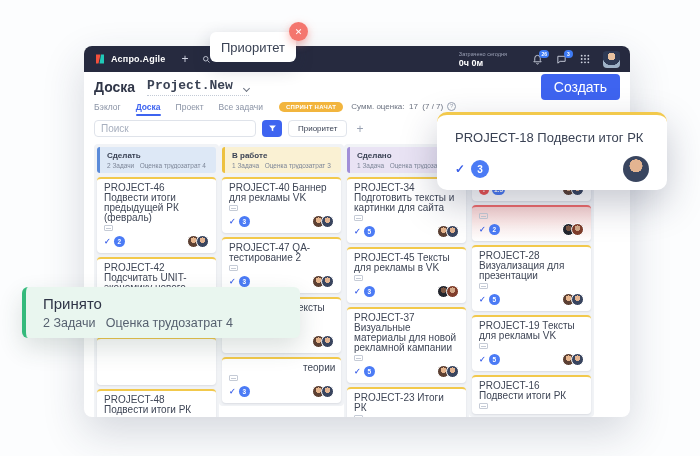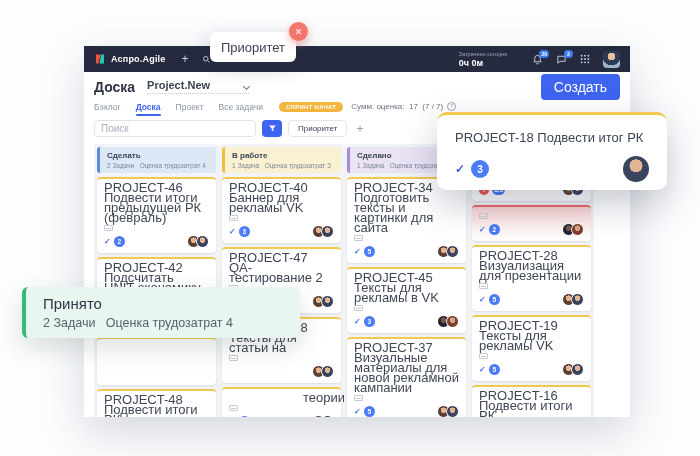"Аспро.Agile" .app { border-radius: 0 -> 8px }
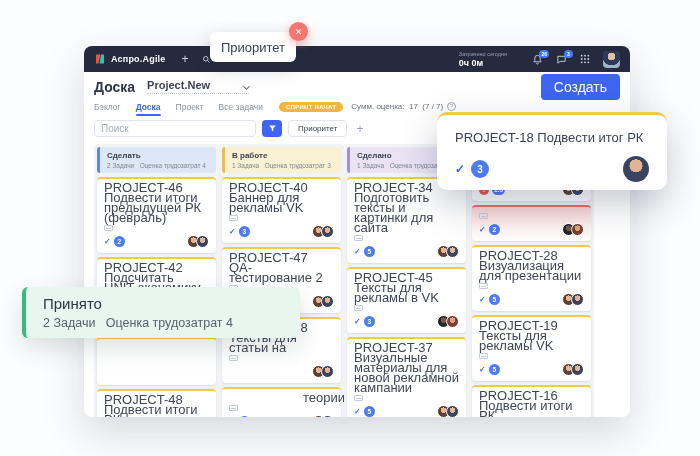"Project.New" .proj-name { font-family: none -> Liberation Mono, monospace; font-size: 11px -> 13px }
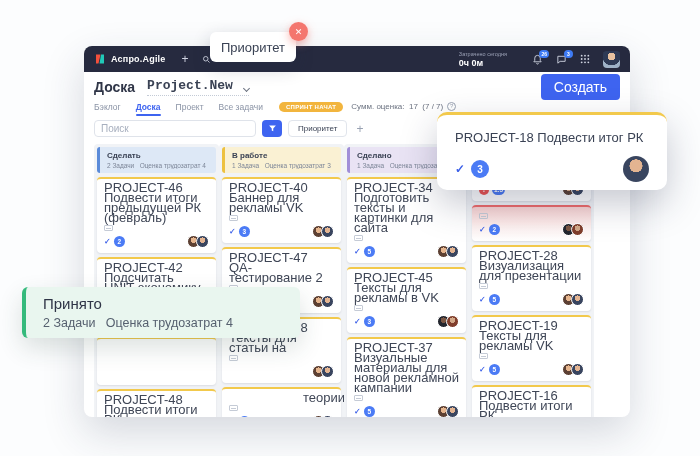"PROJECT-46 Подвести итоги предыдущей РК" .card .t { font-size: 13px -> 10px }
